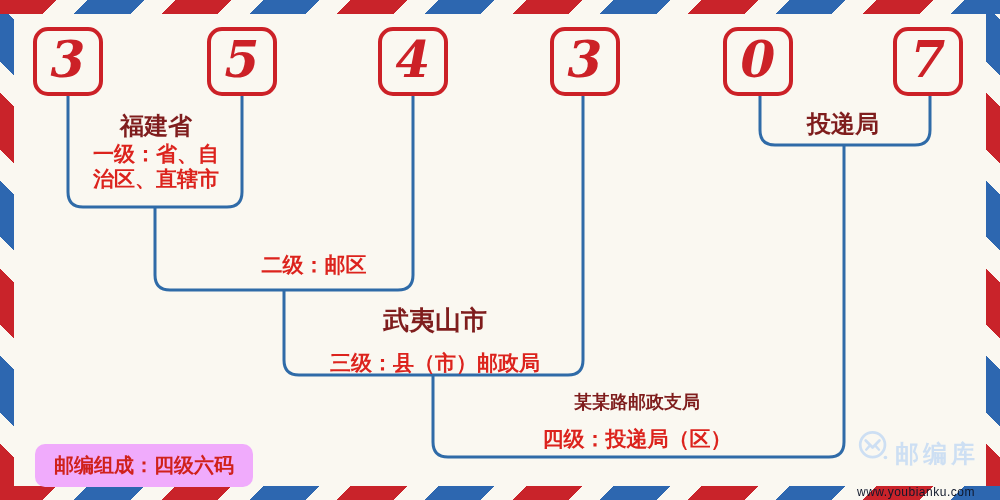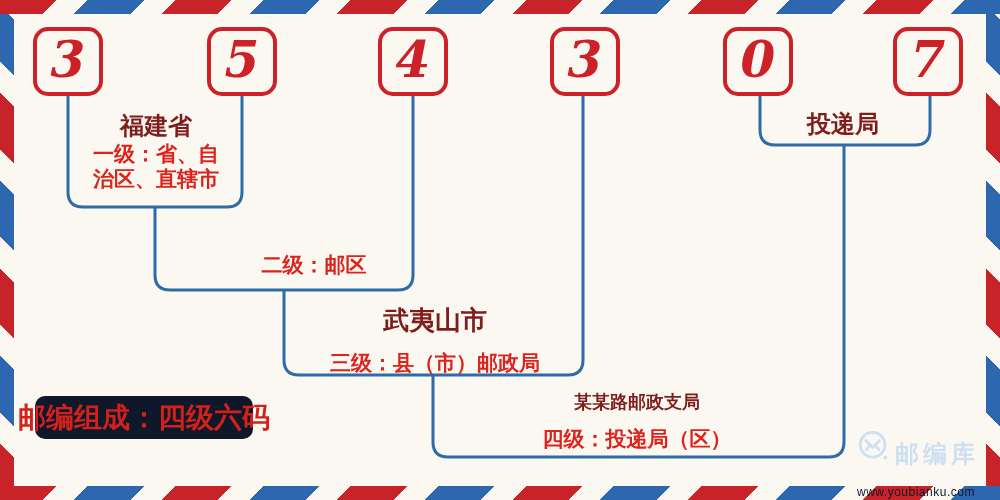"邮编组成：四级六码" .badge { background: #0f172a -> #f0abfc; font-size: 28px -> 20px; top: 396px -> 444px }
